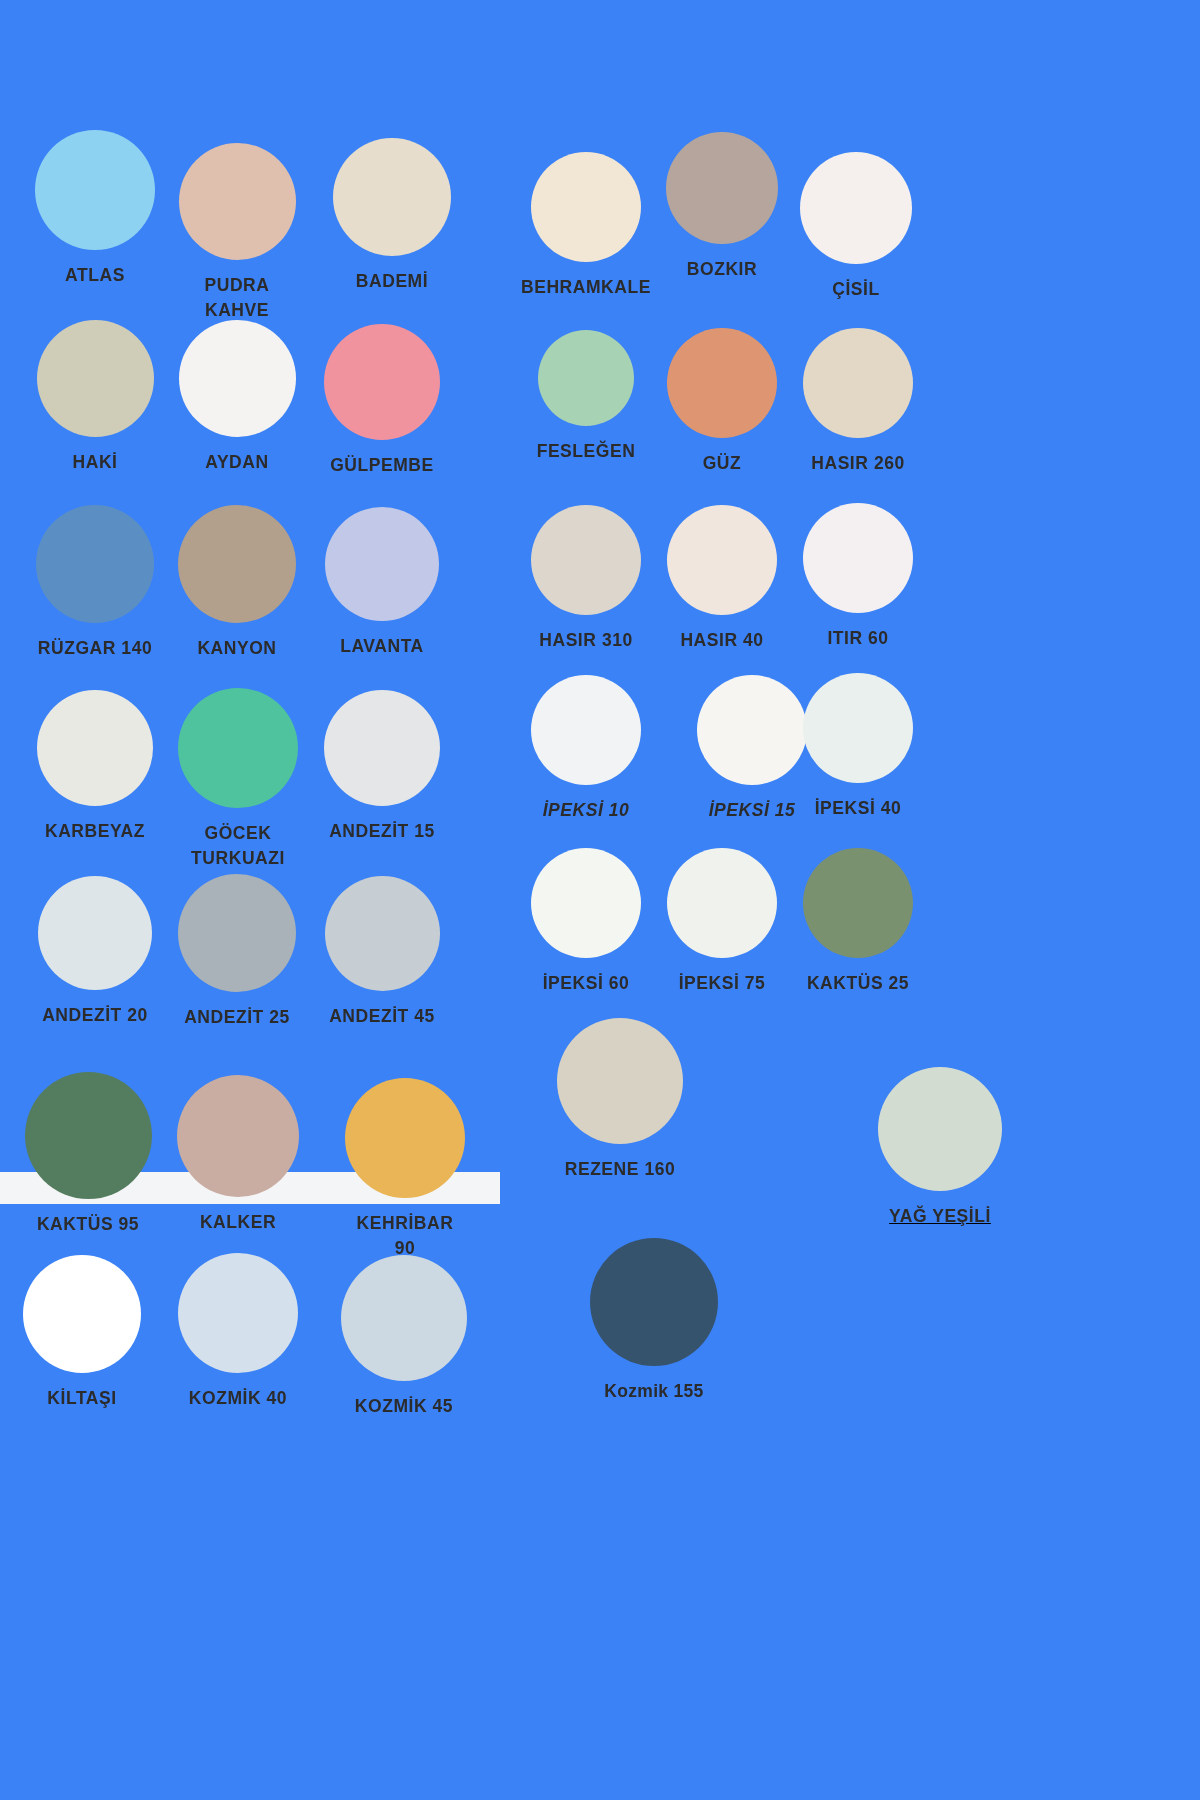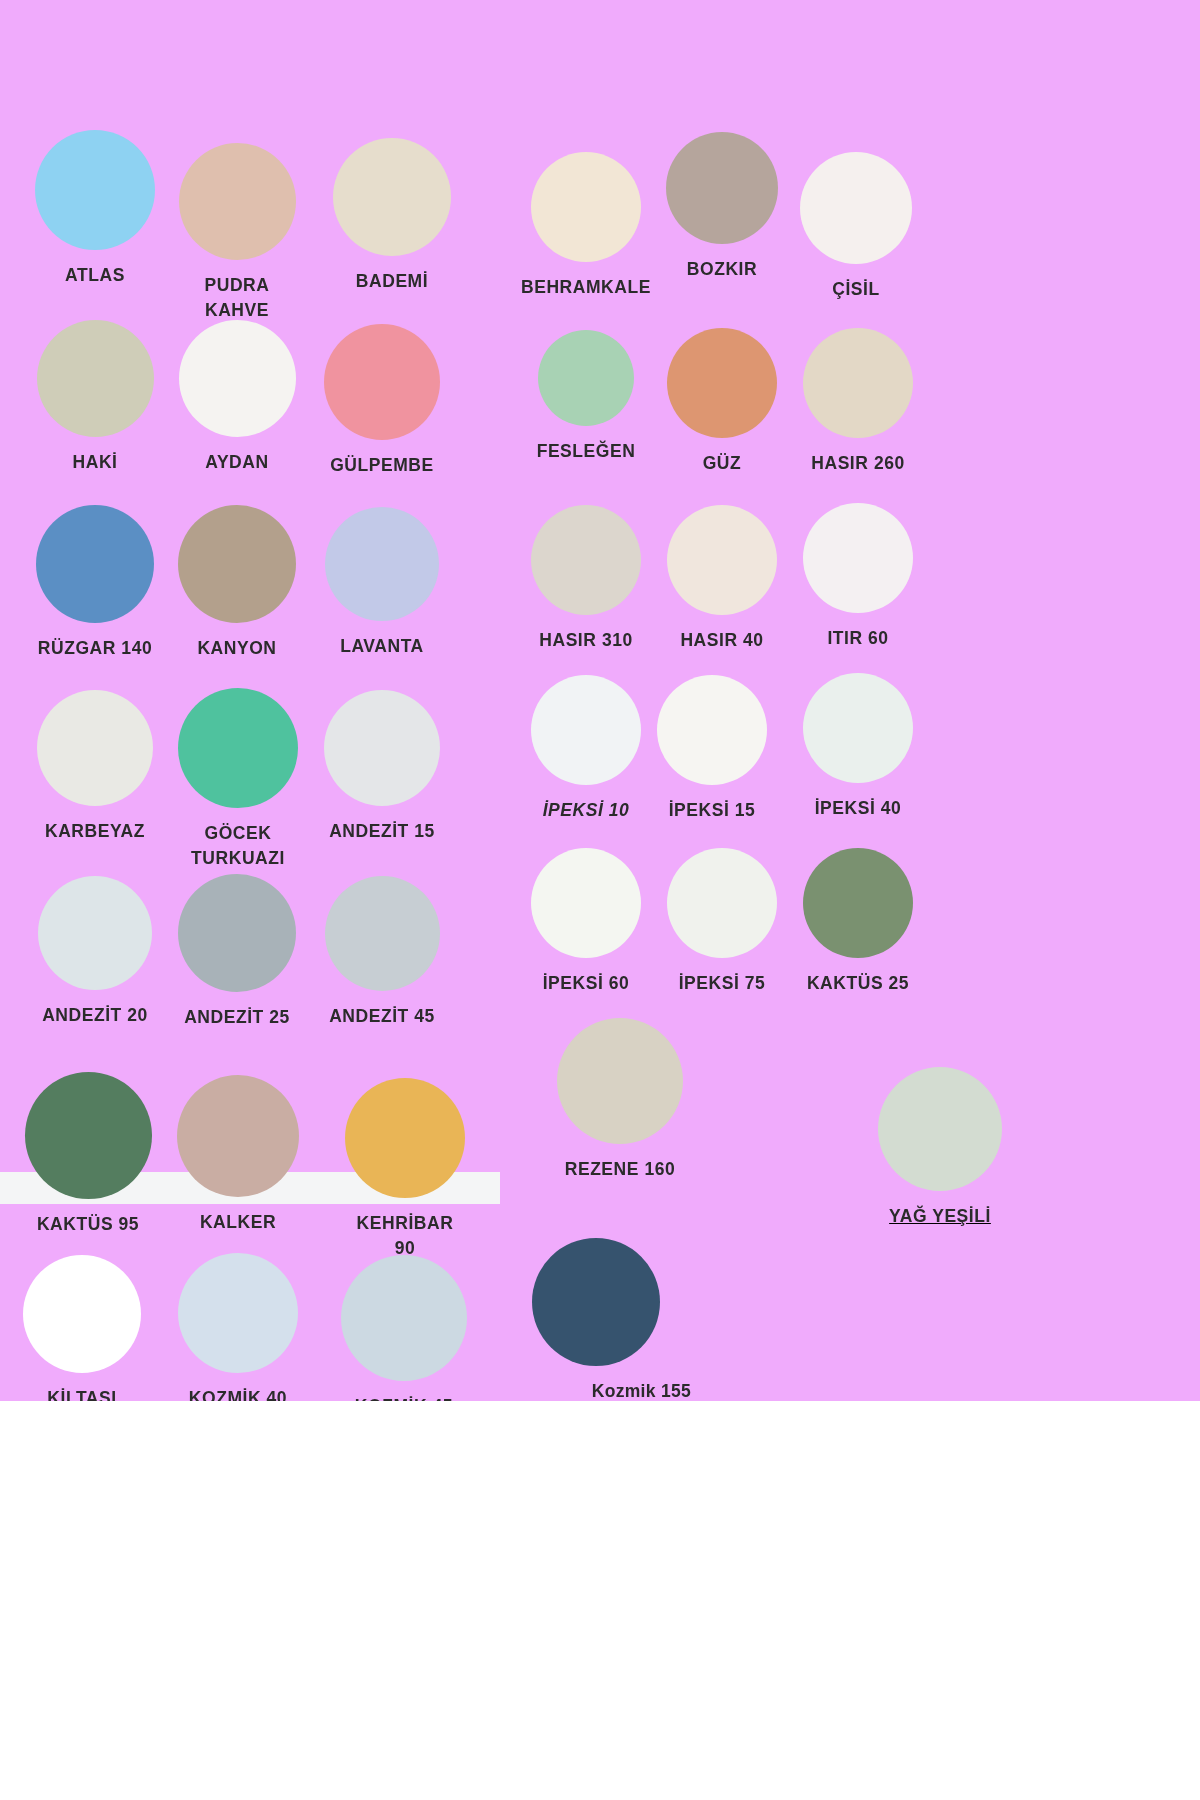"ATLAS" #page { background: #f0abfc -> #3b82f6; height: 1401px -> 1800px }
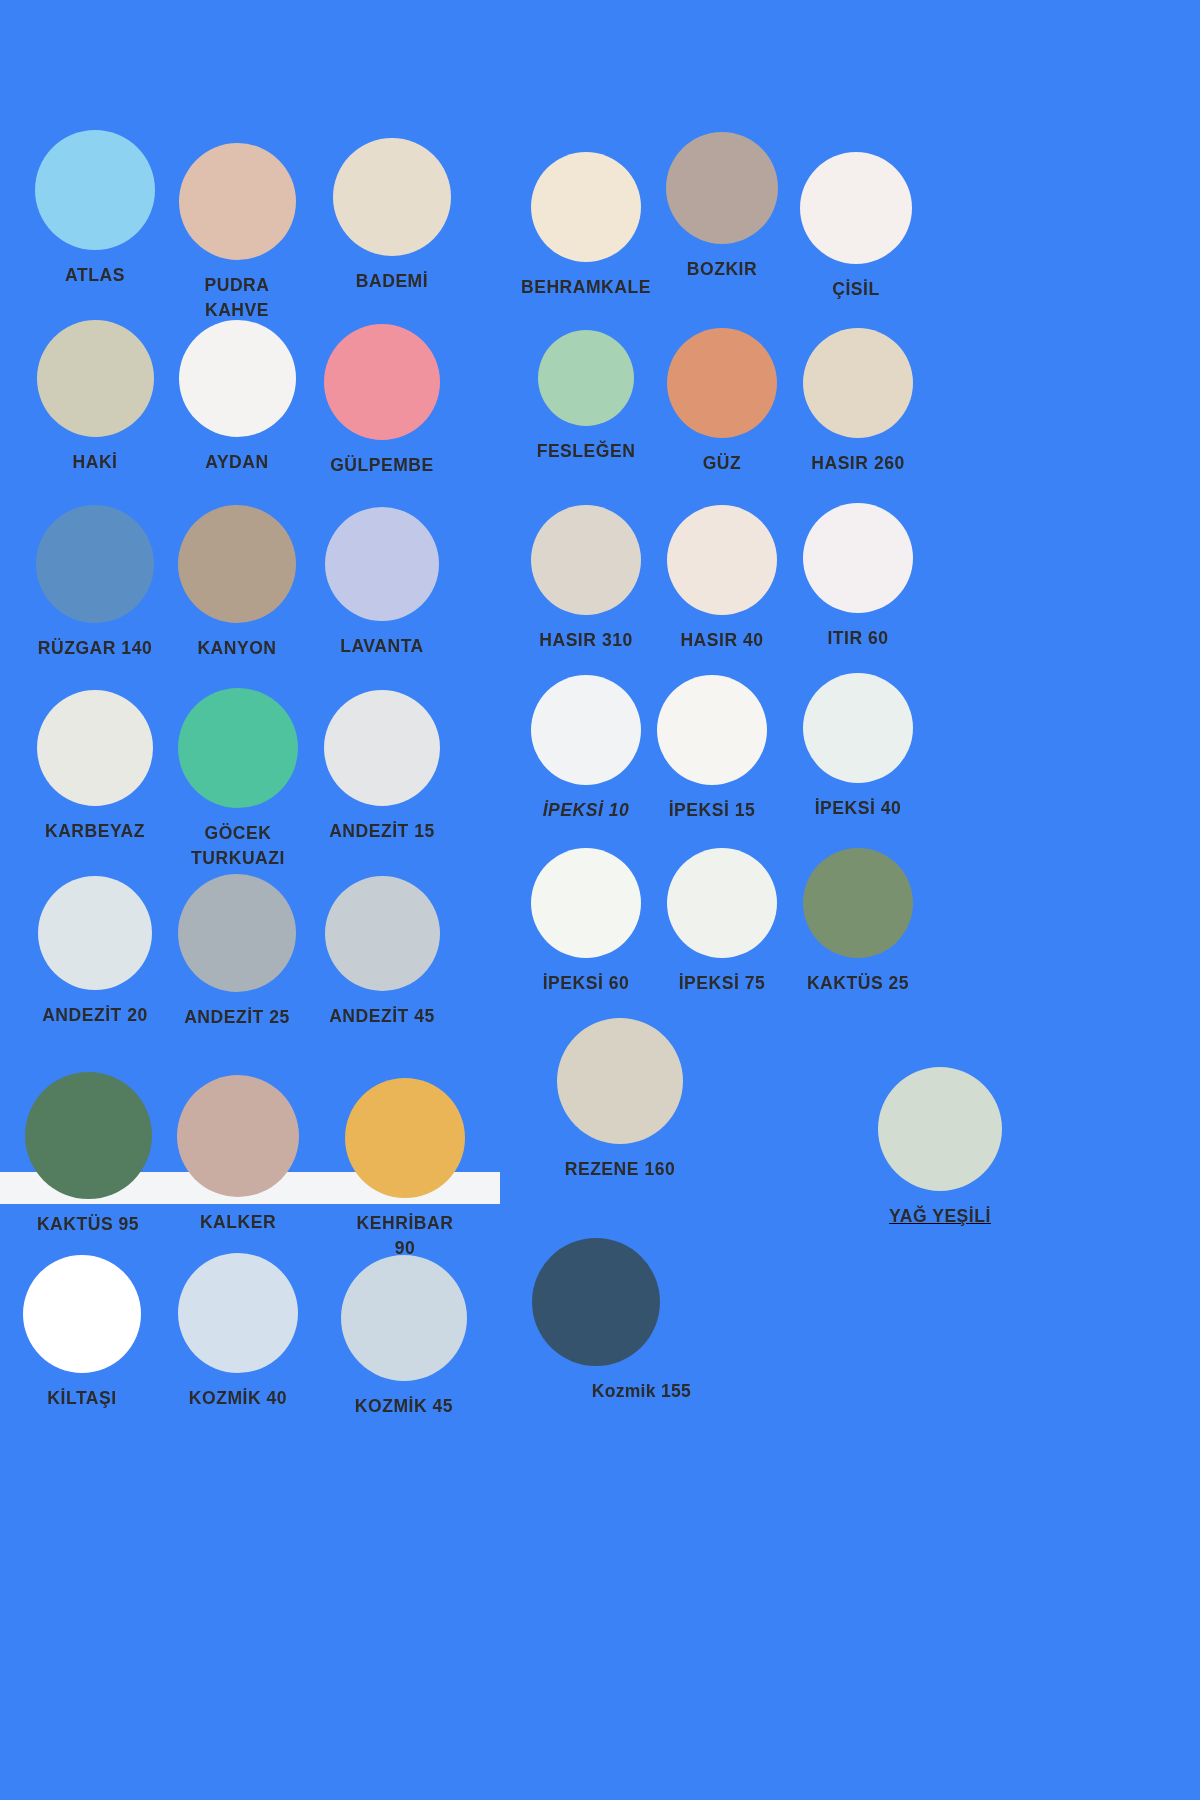"İPEKSİ 15" div.swatch { font-style: none -> italic; left: 712px -> 752px }
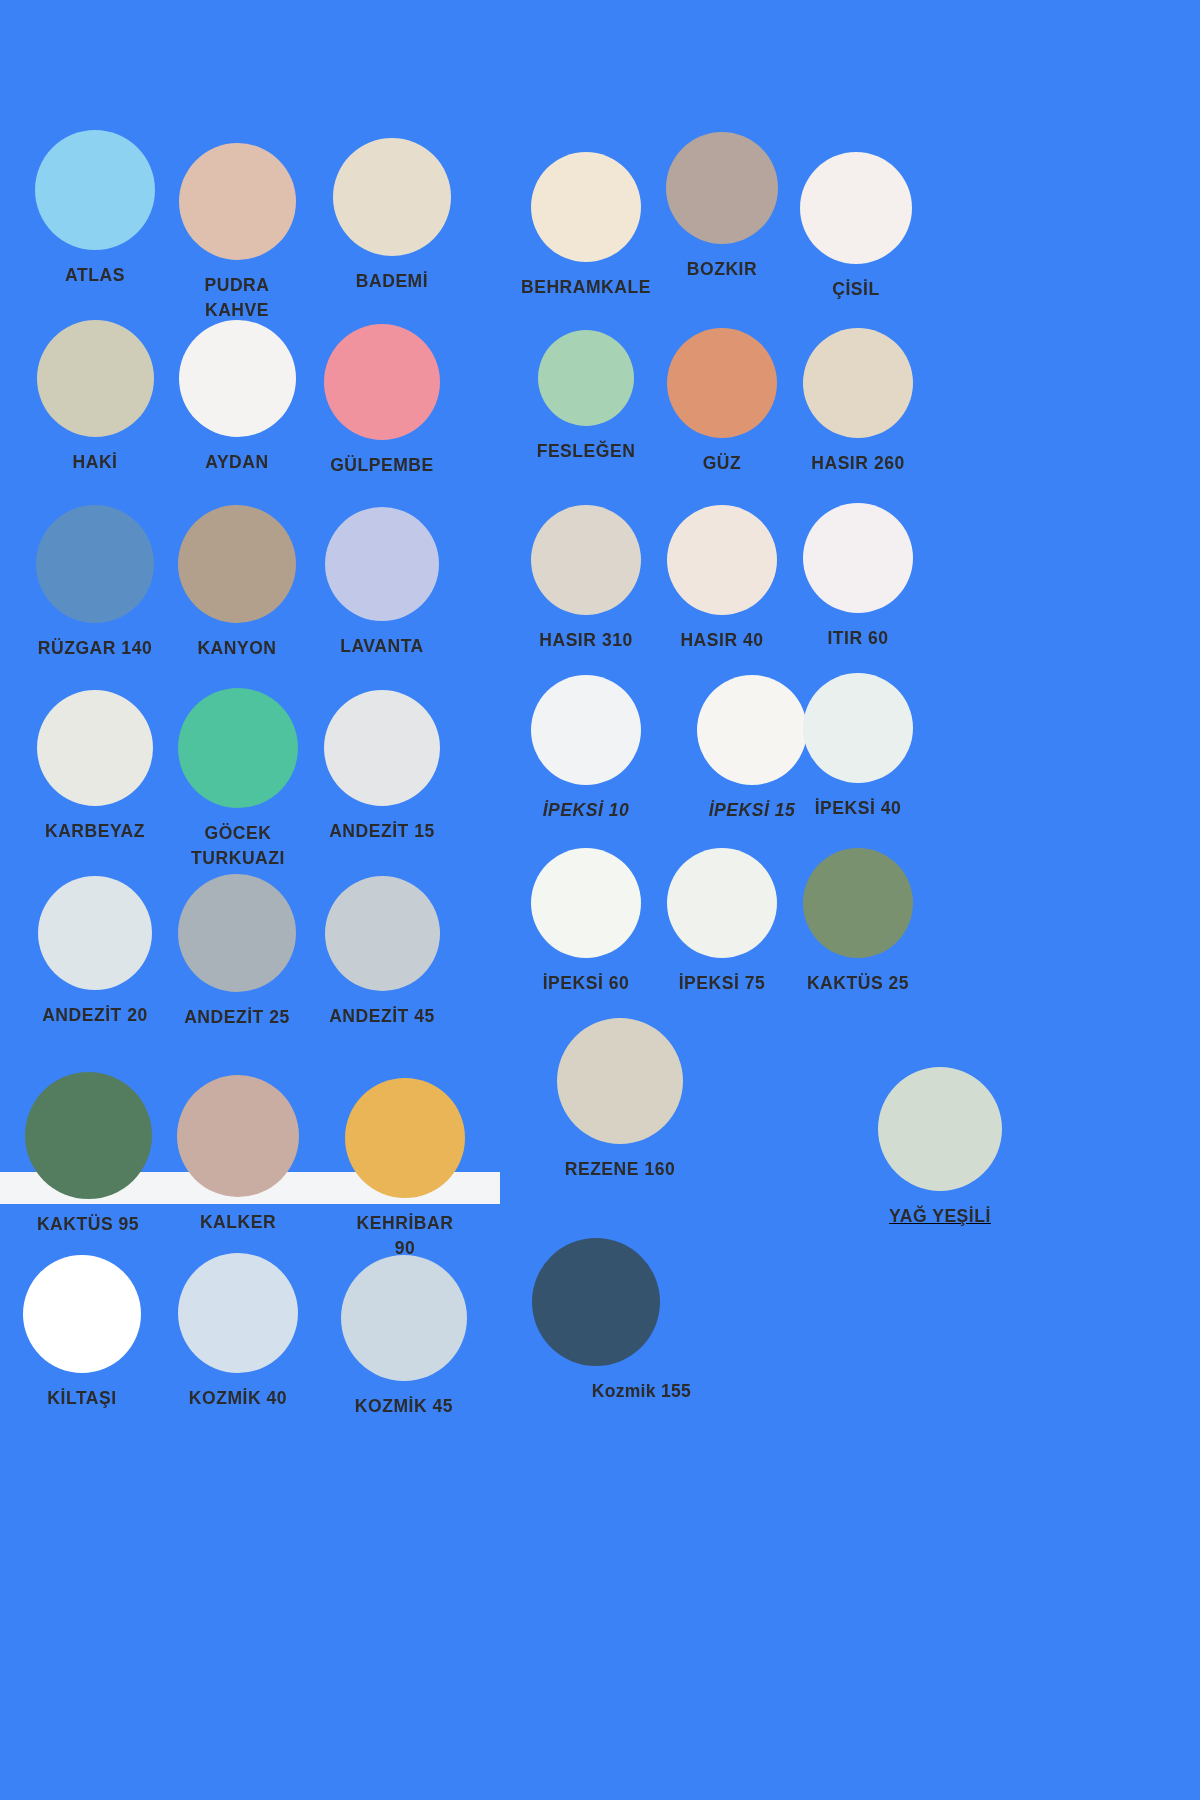"Kozmik 155" div.swatch { left: 596px -> 654px; text-align: right -> none }
